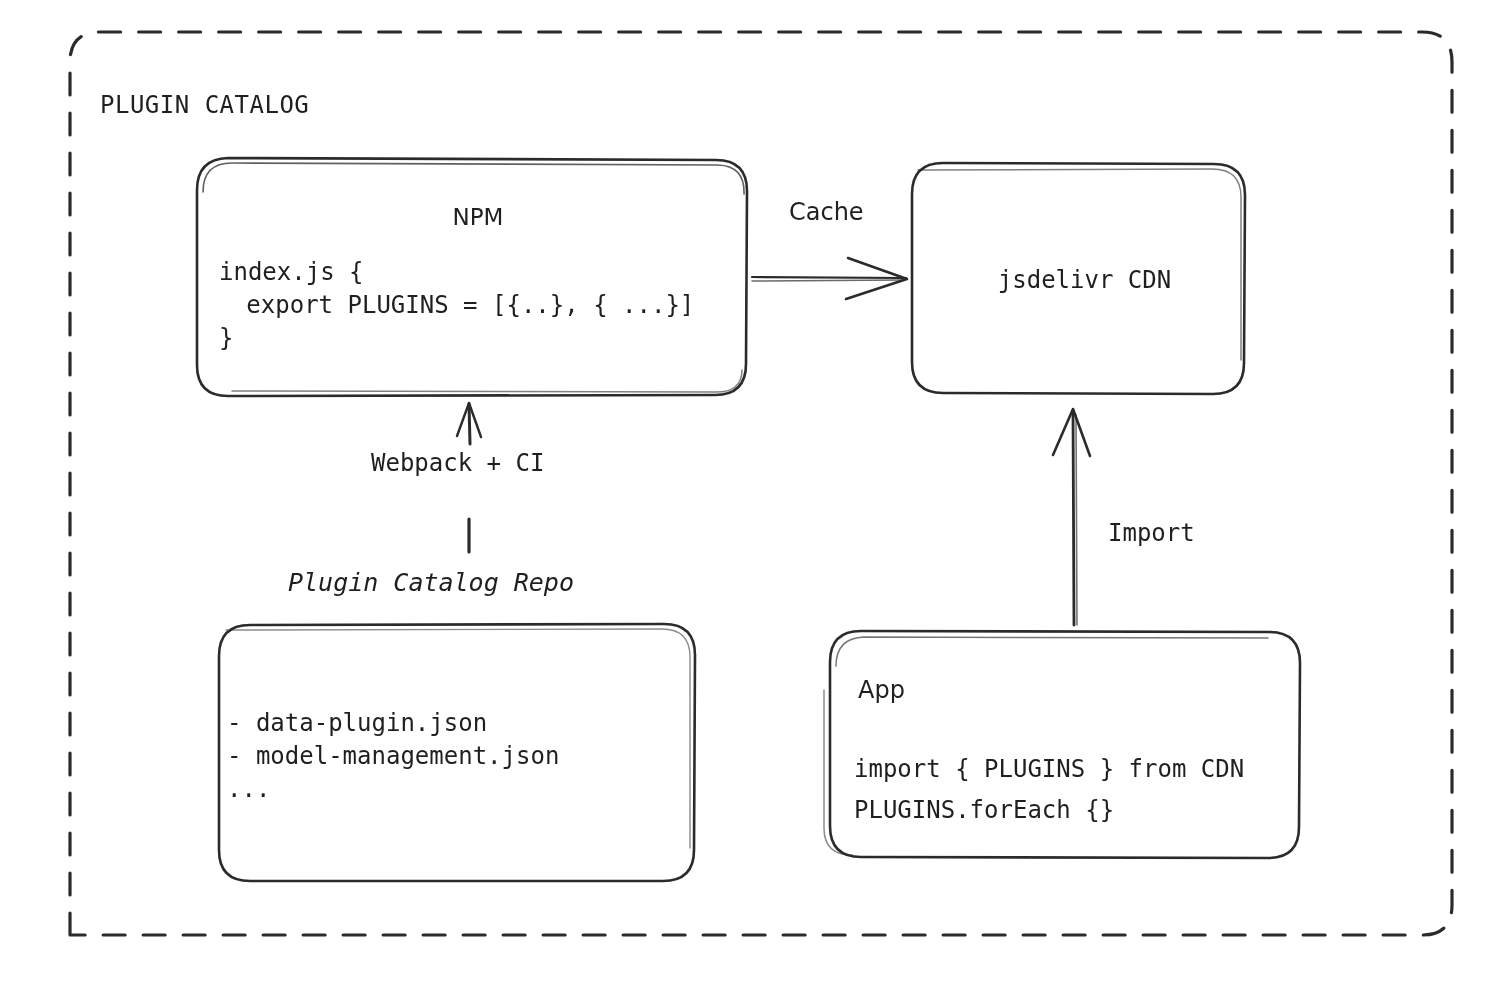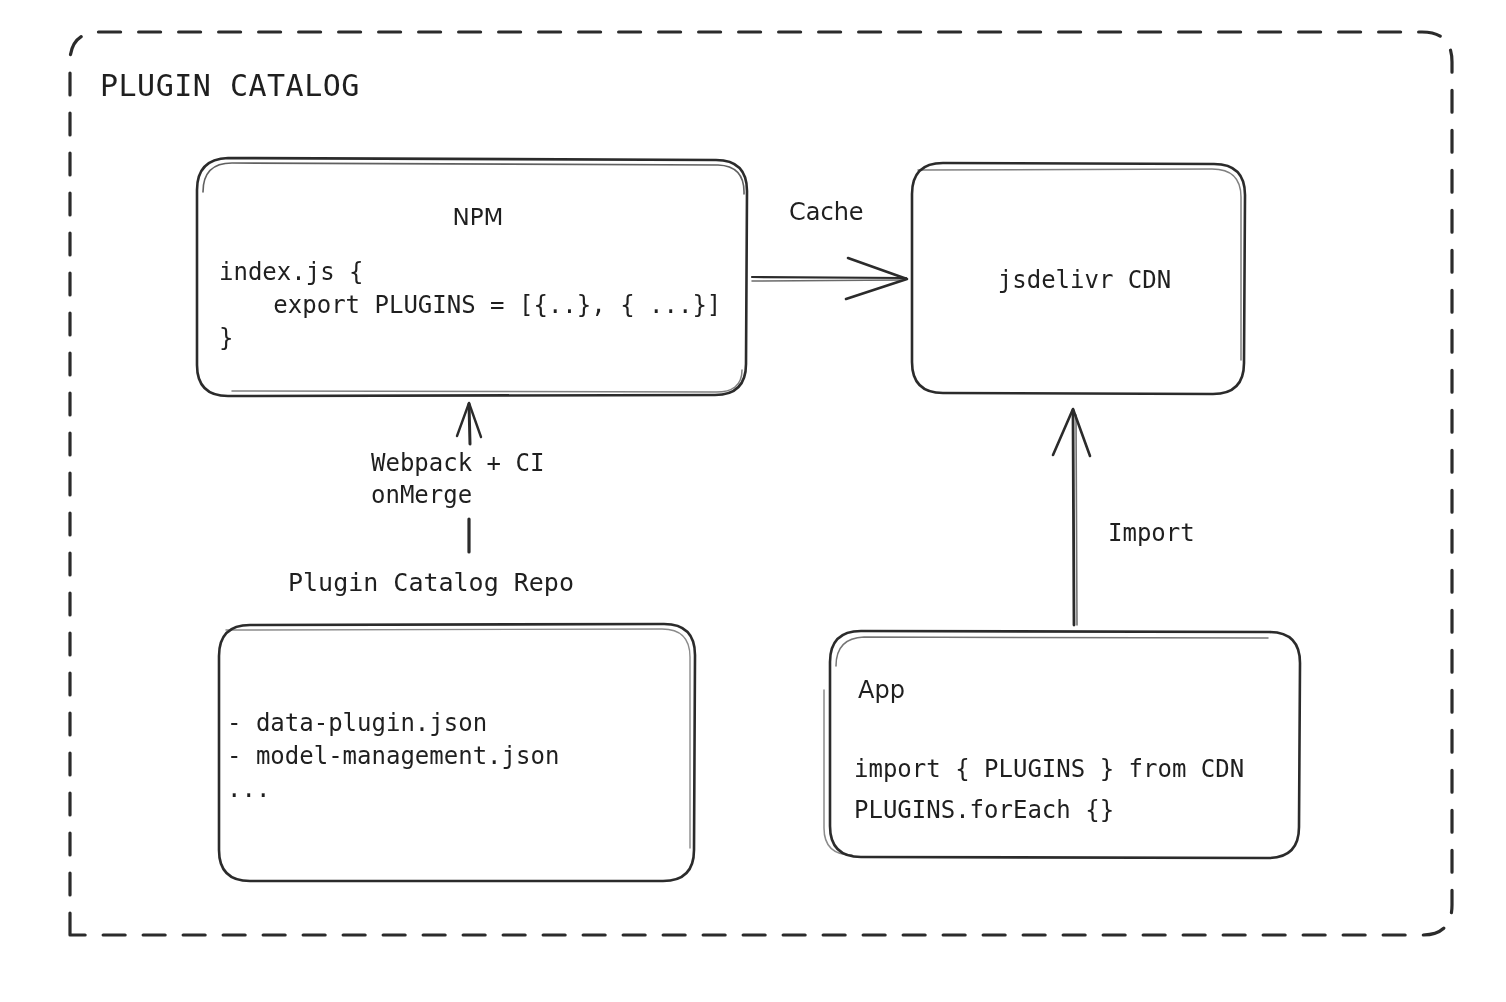"PLUGIN CATALOG" .frame-label { font-size: 30px -> 24px; top: 68px -> 91px }
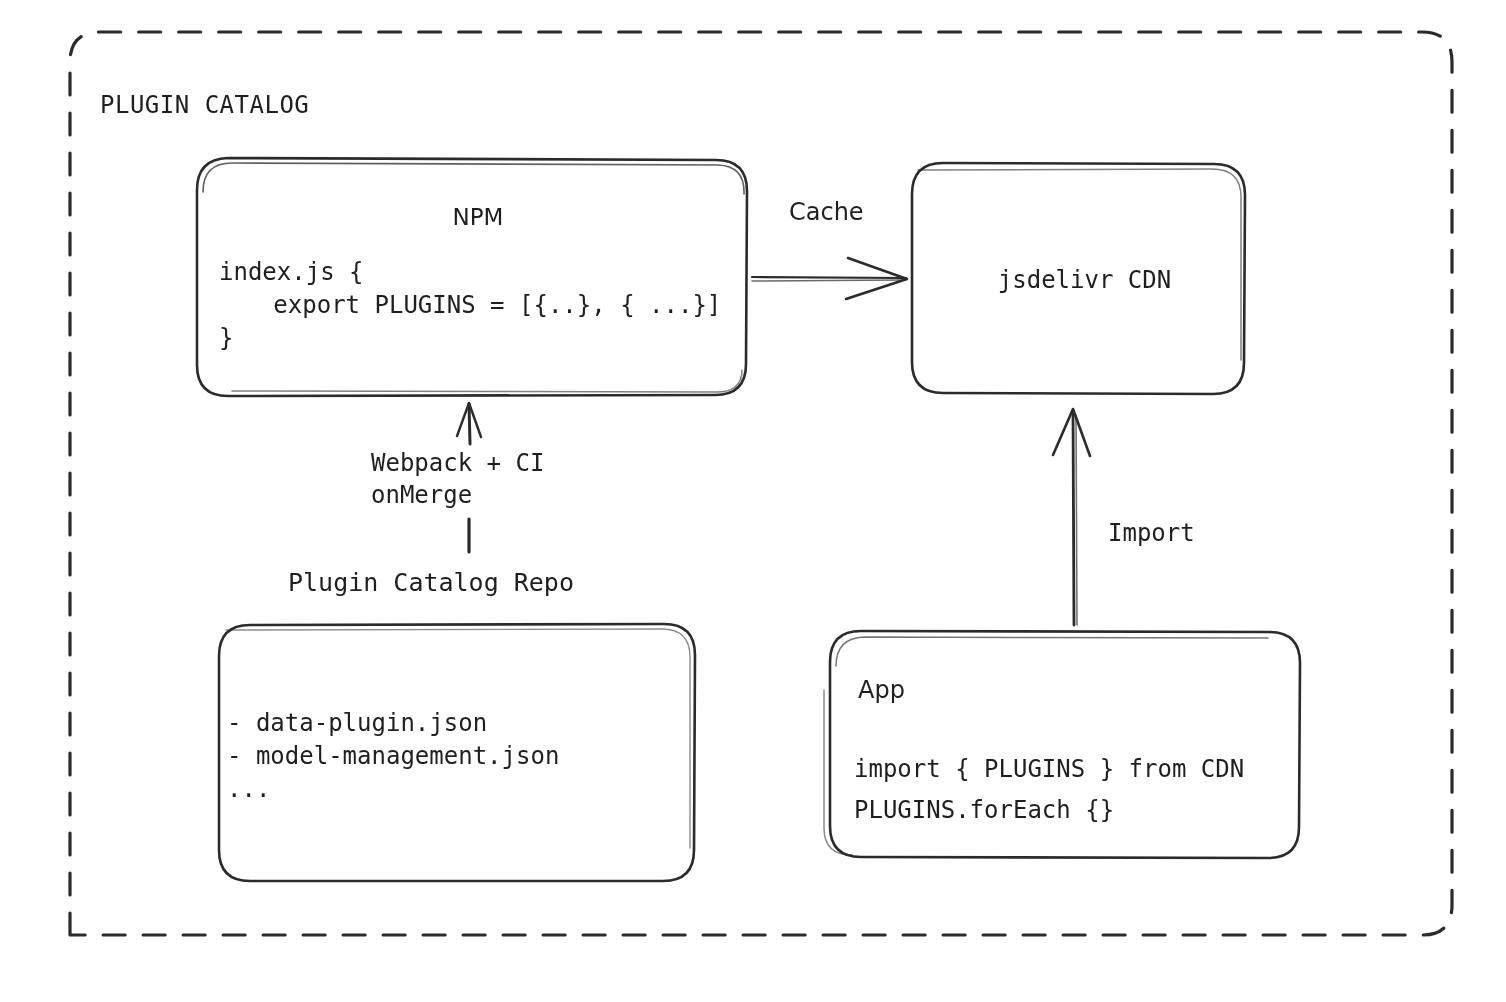"export PLUGINS = [{..}, {" div.code-block { left: 33px -> 6px }
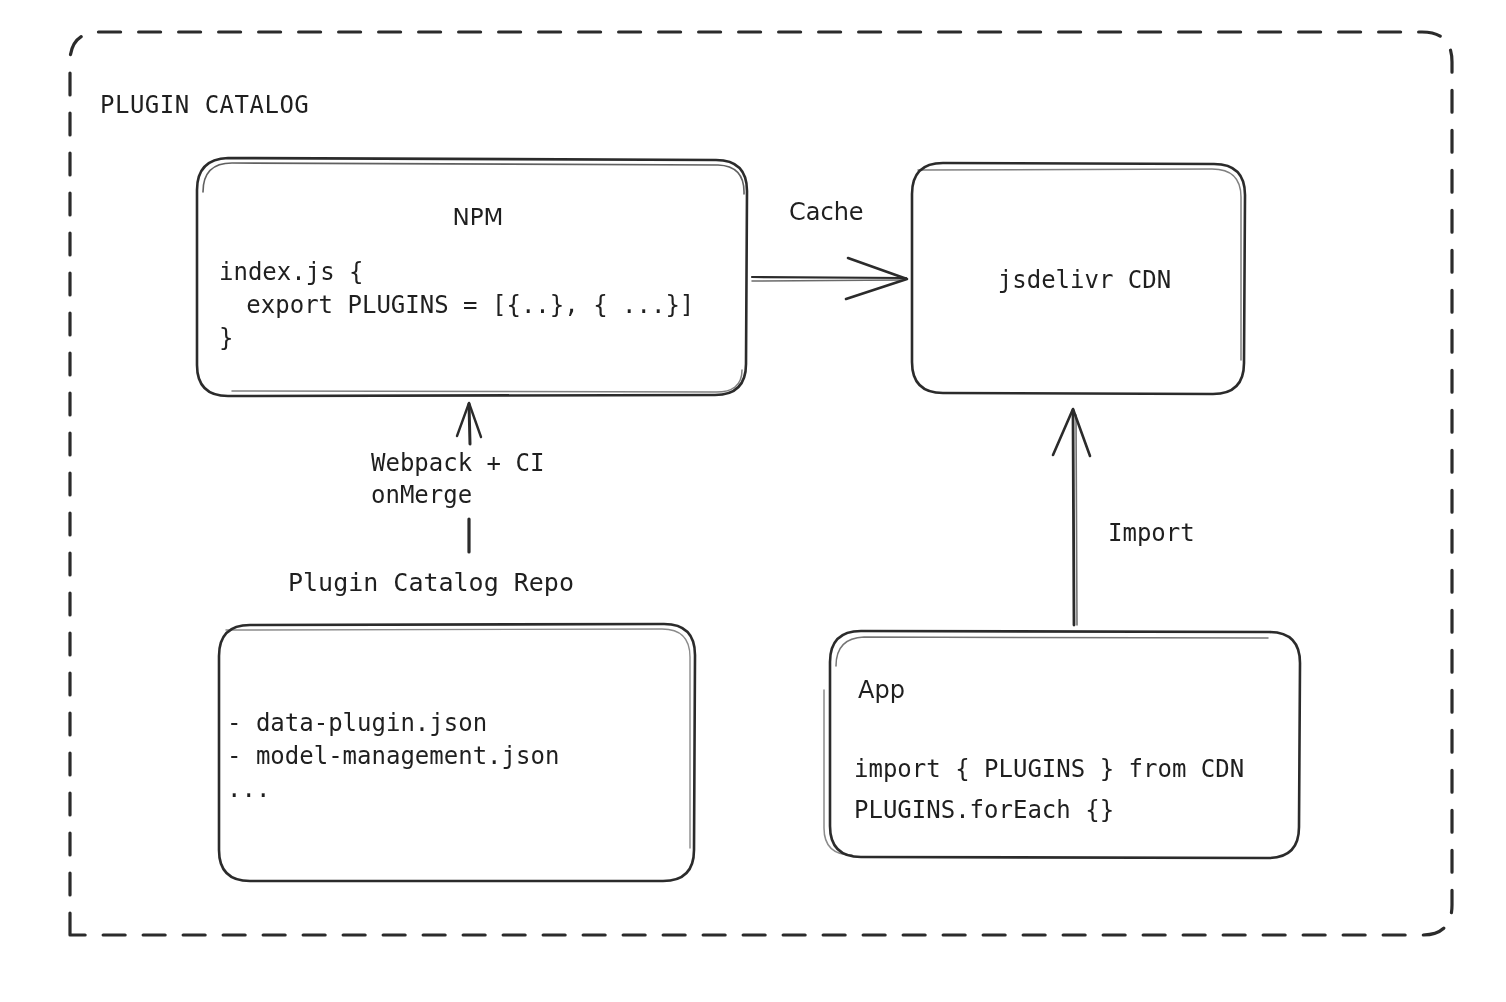"onMerge" div.edge-label { html: <div>onMerge</div> -> none }
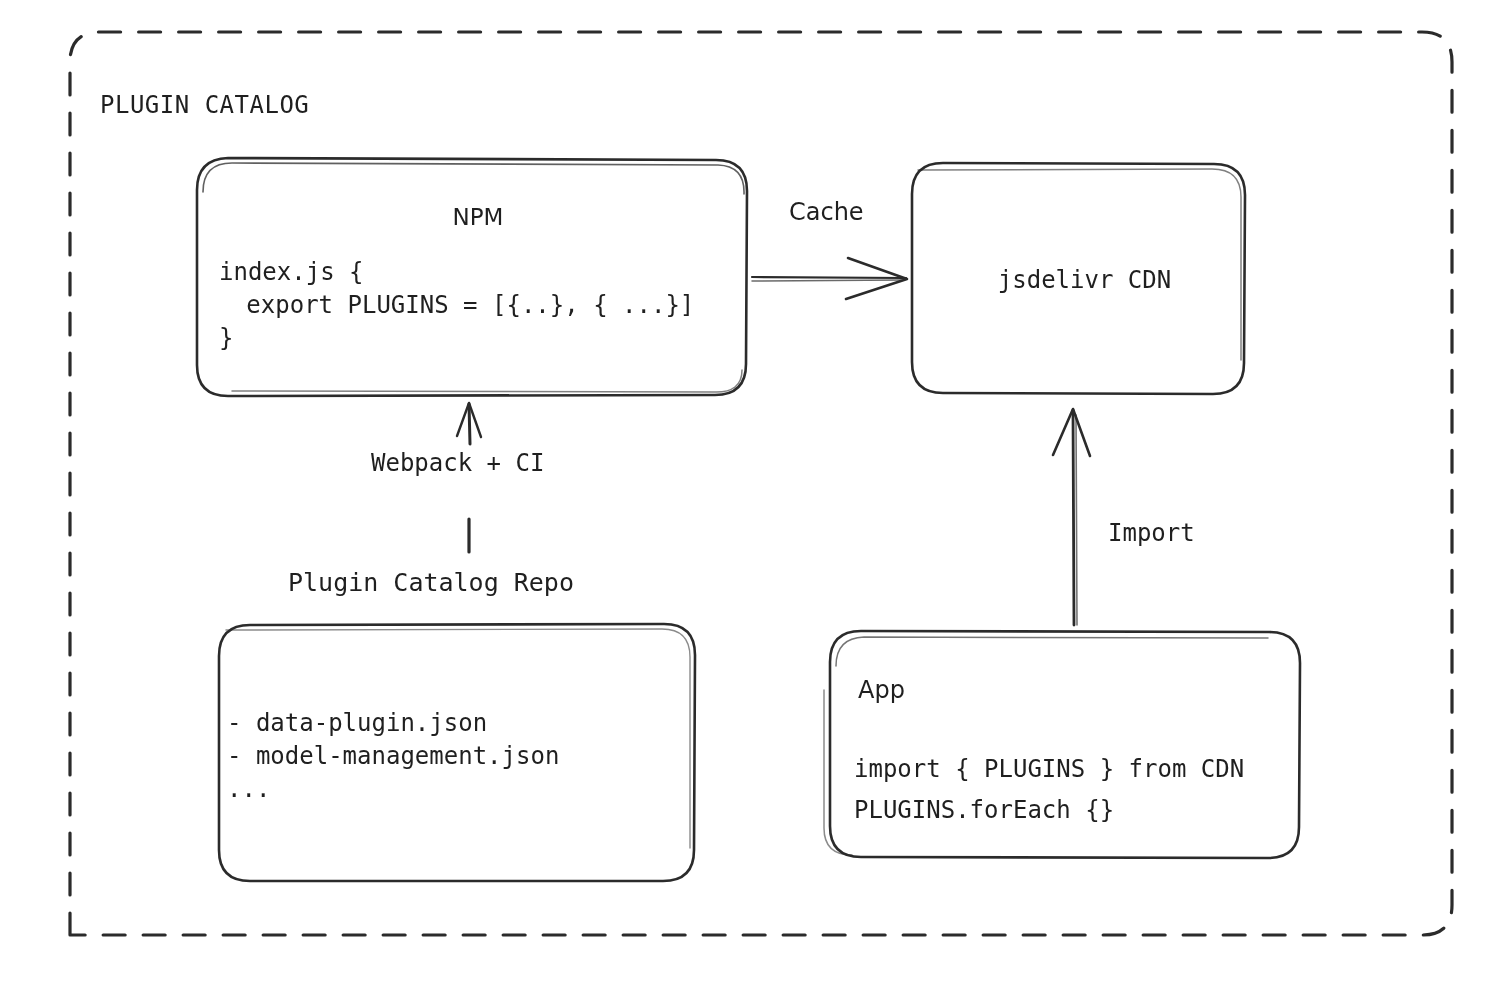"Plugin Catalog Repo" .box-caption { font-style: none -> italic }
